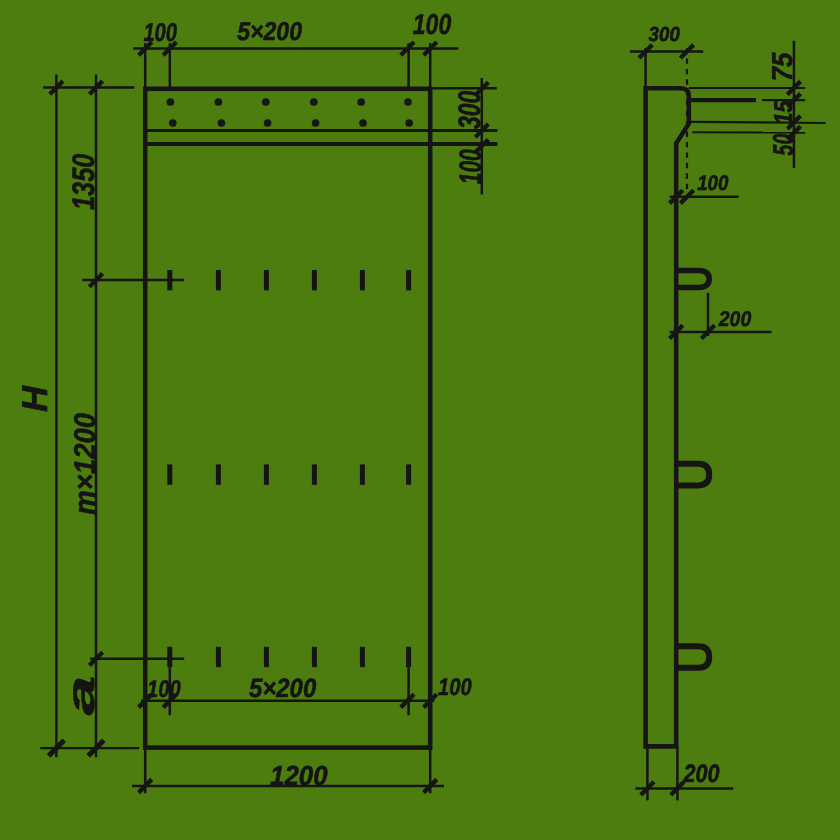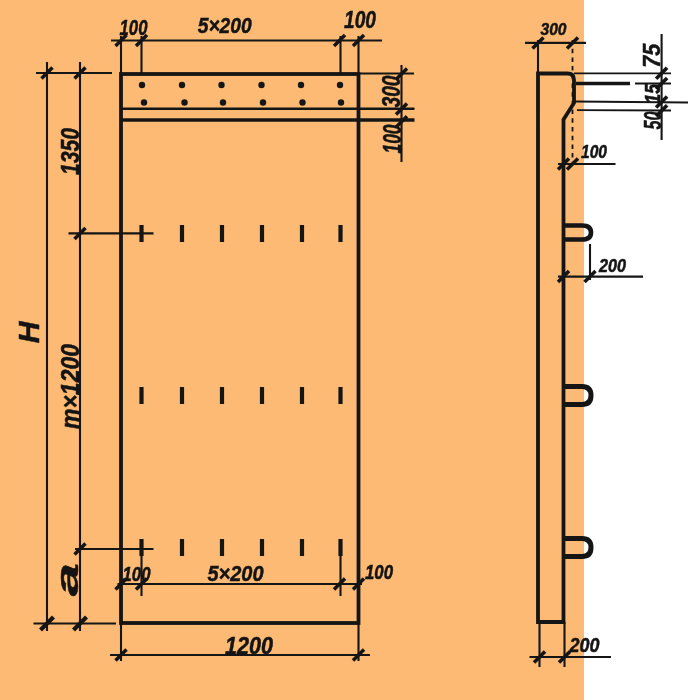"100" .wrap { background: #fdba74 -> #4d7c0f; width: 584px -> 700px }
